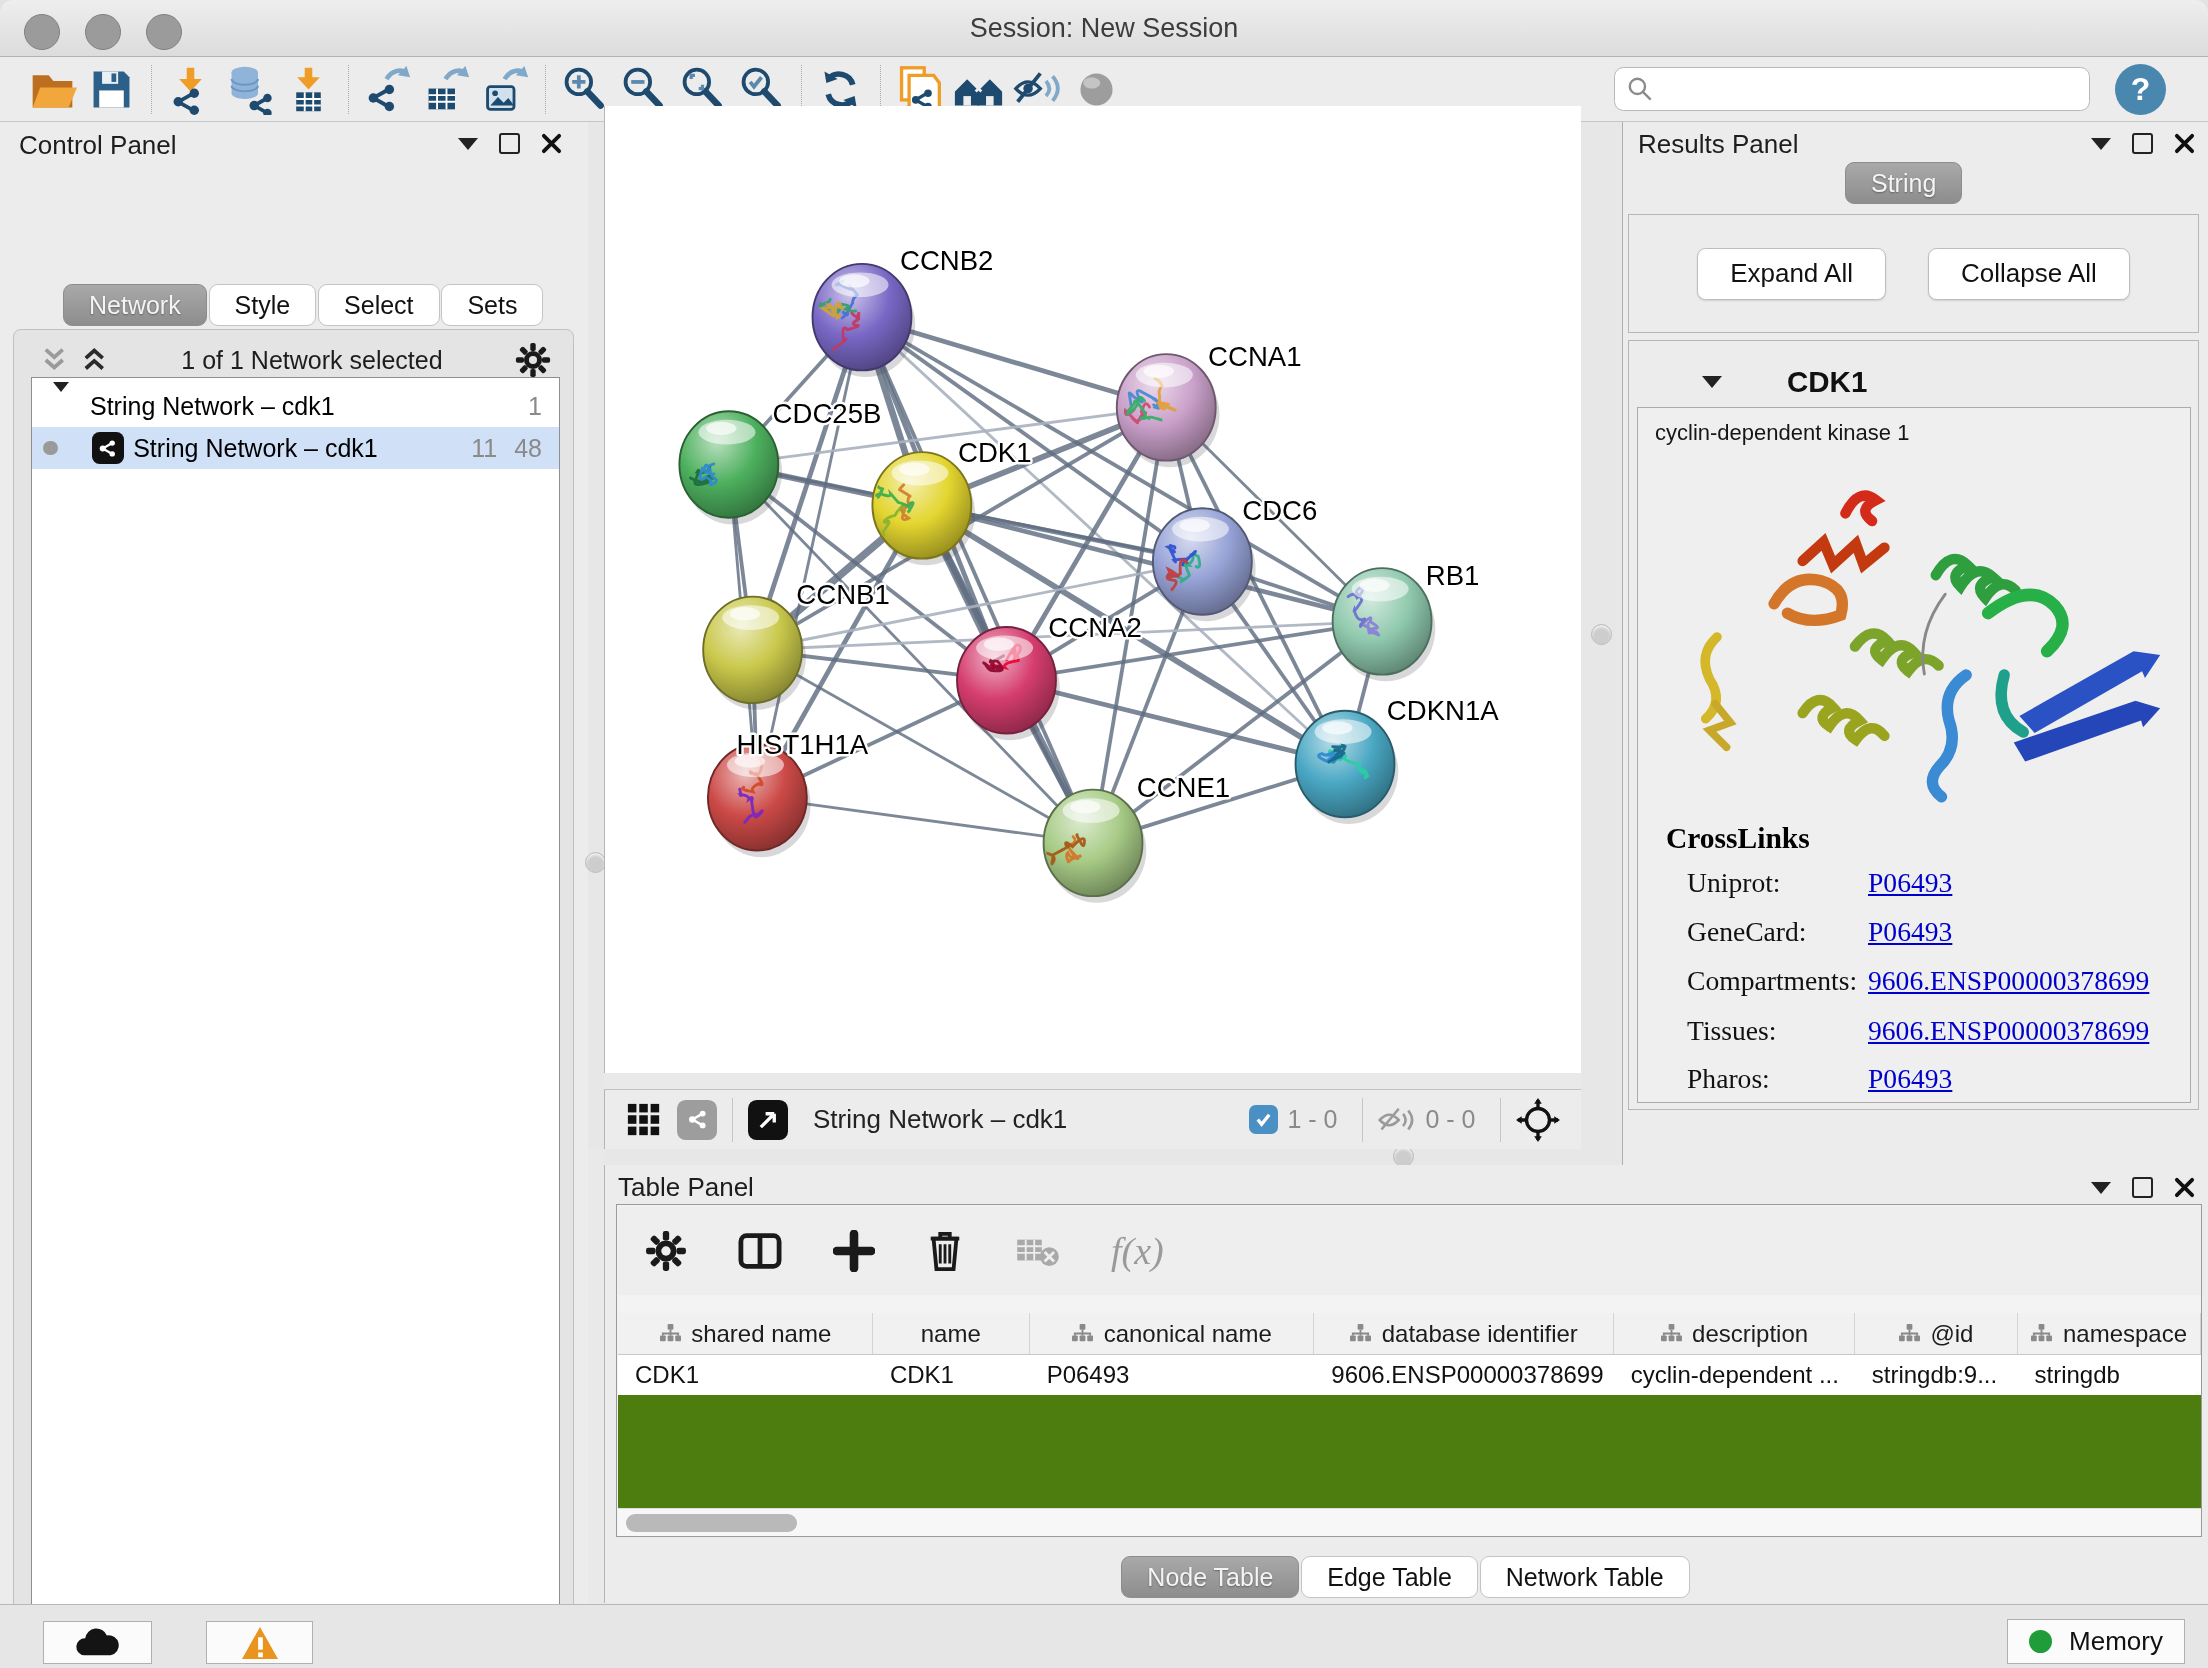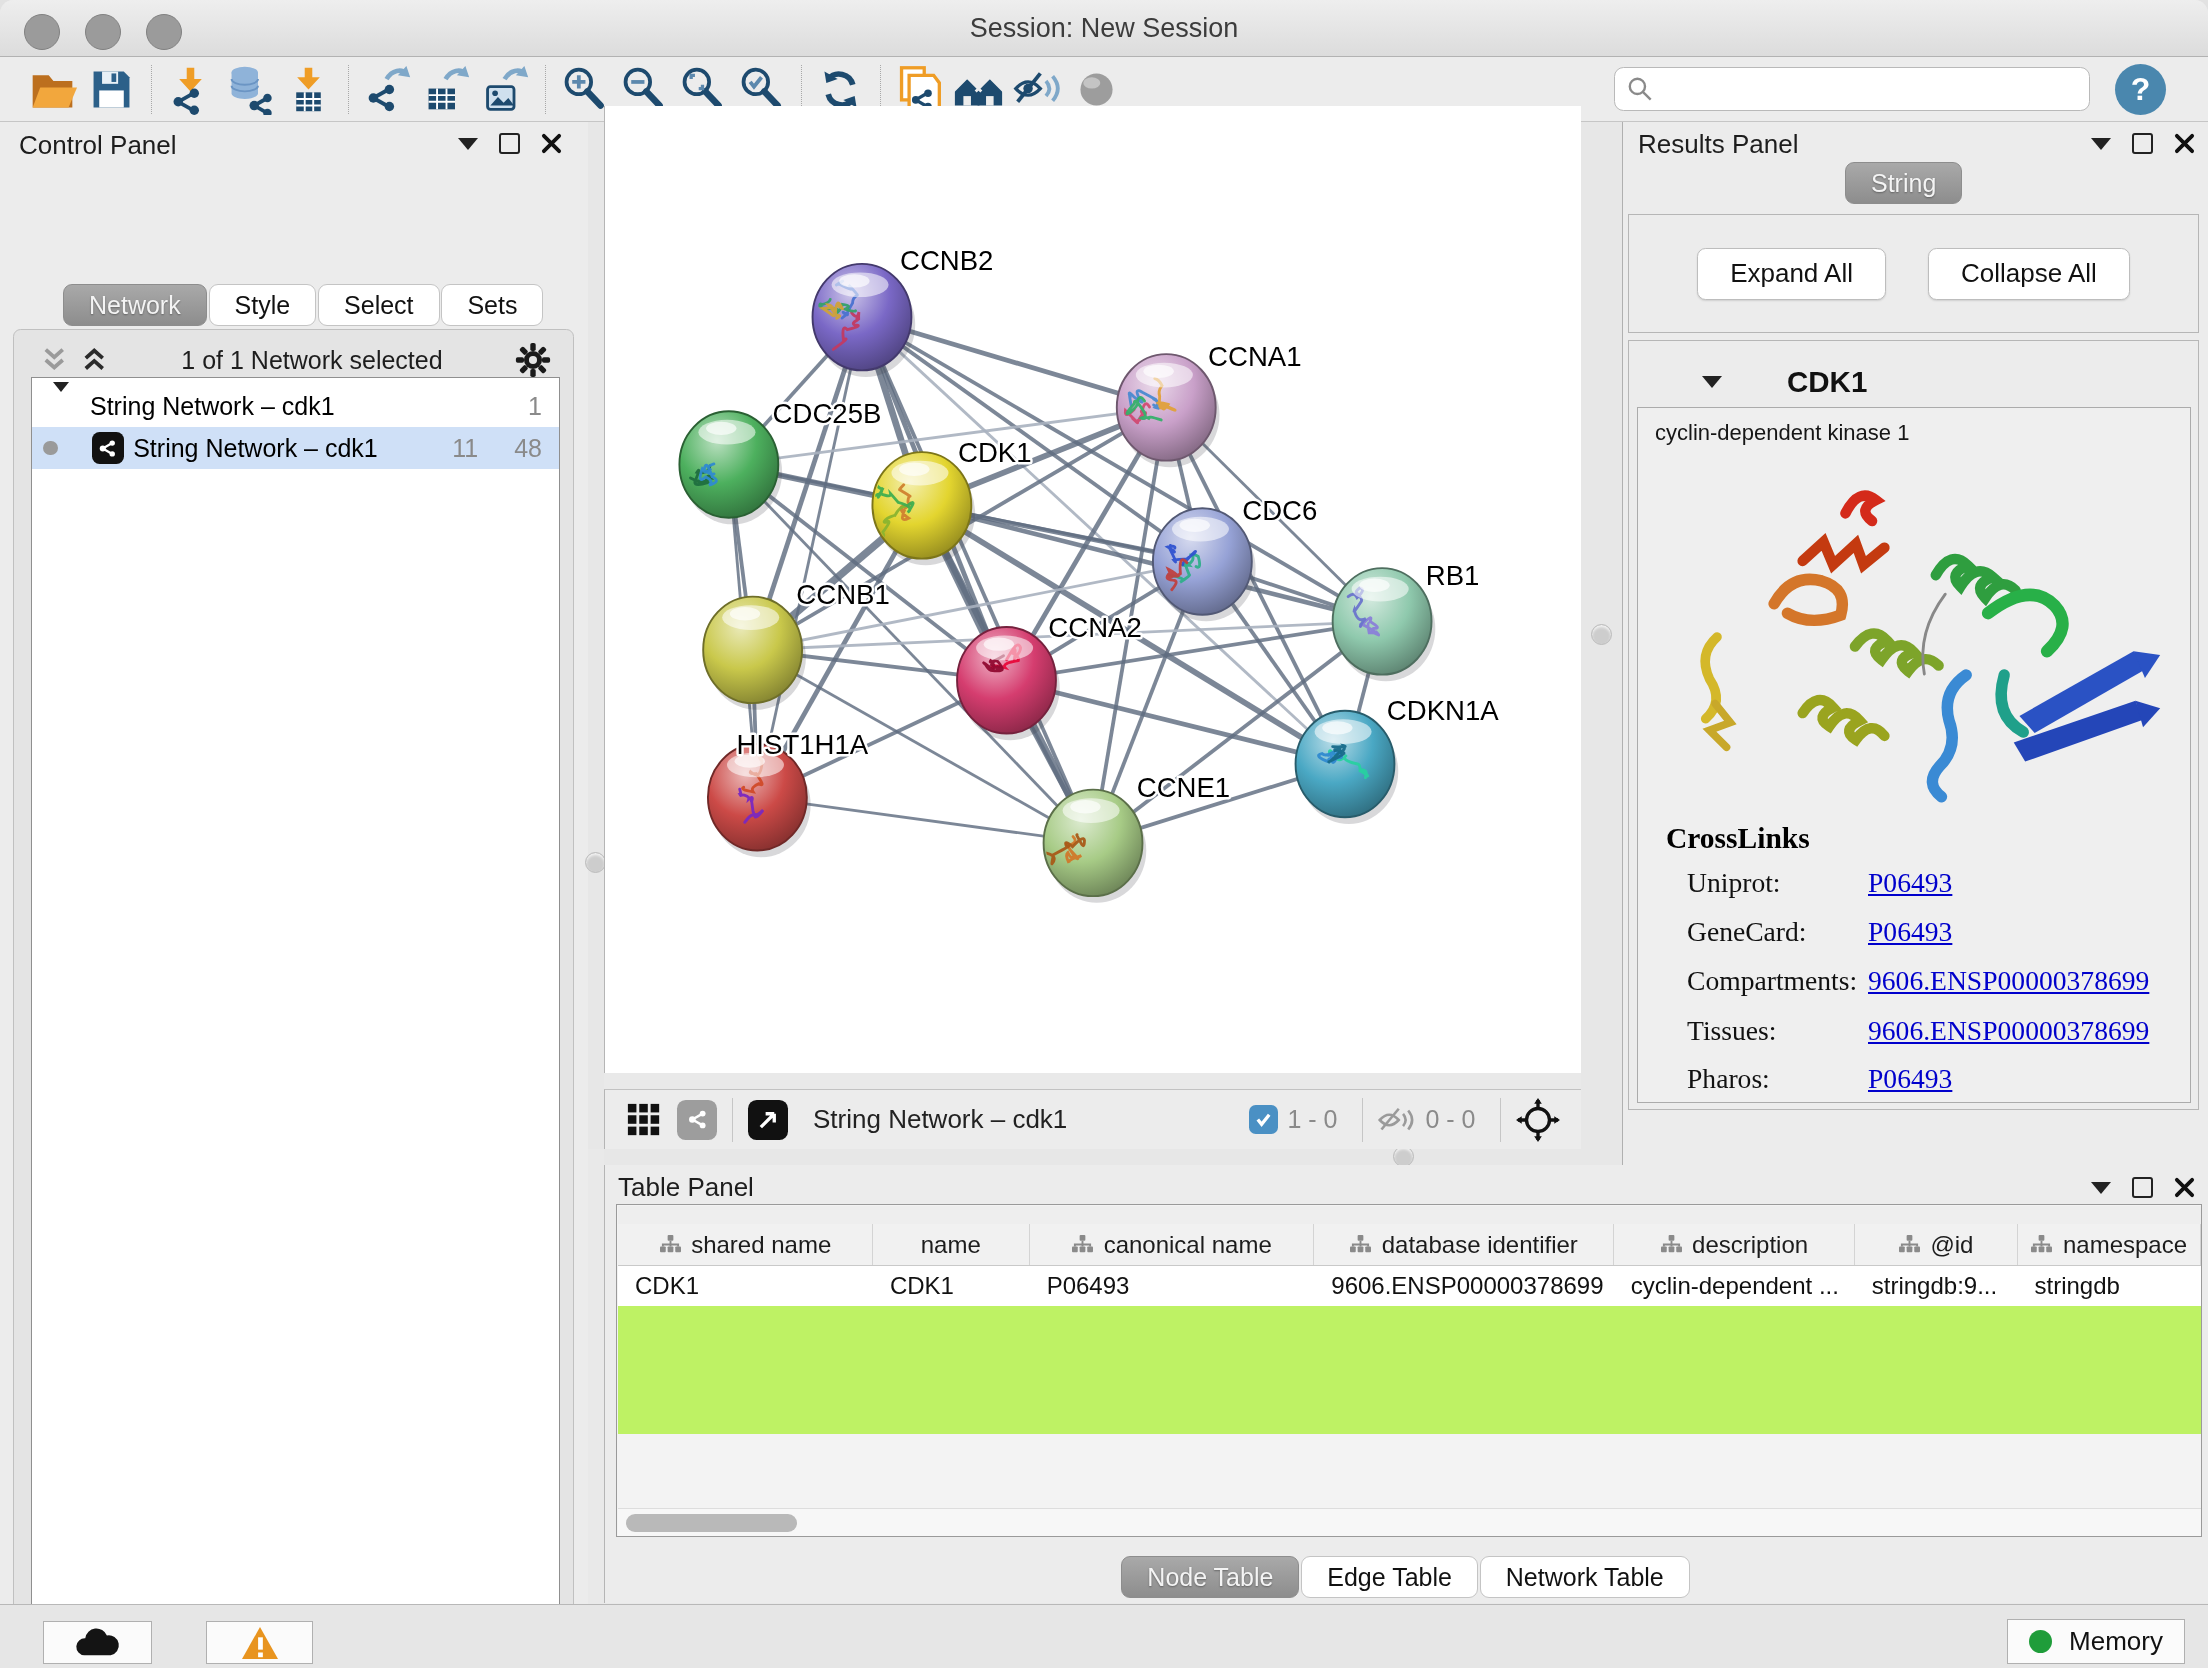"48" span.tree-count { margin-left: 36px -> 17px }
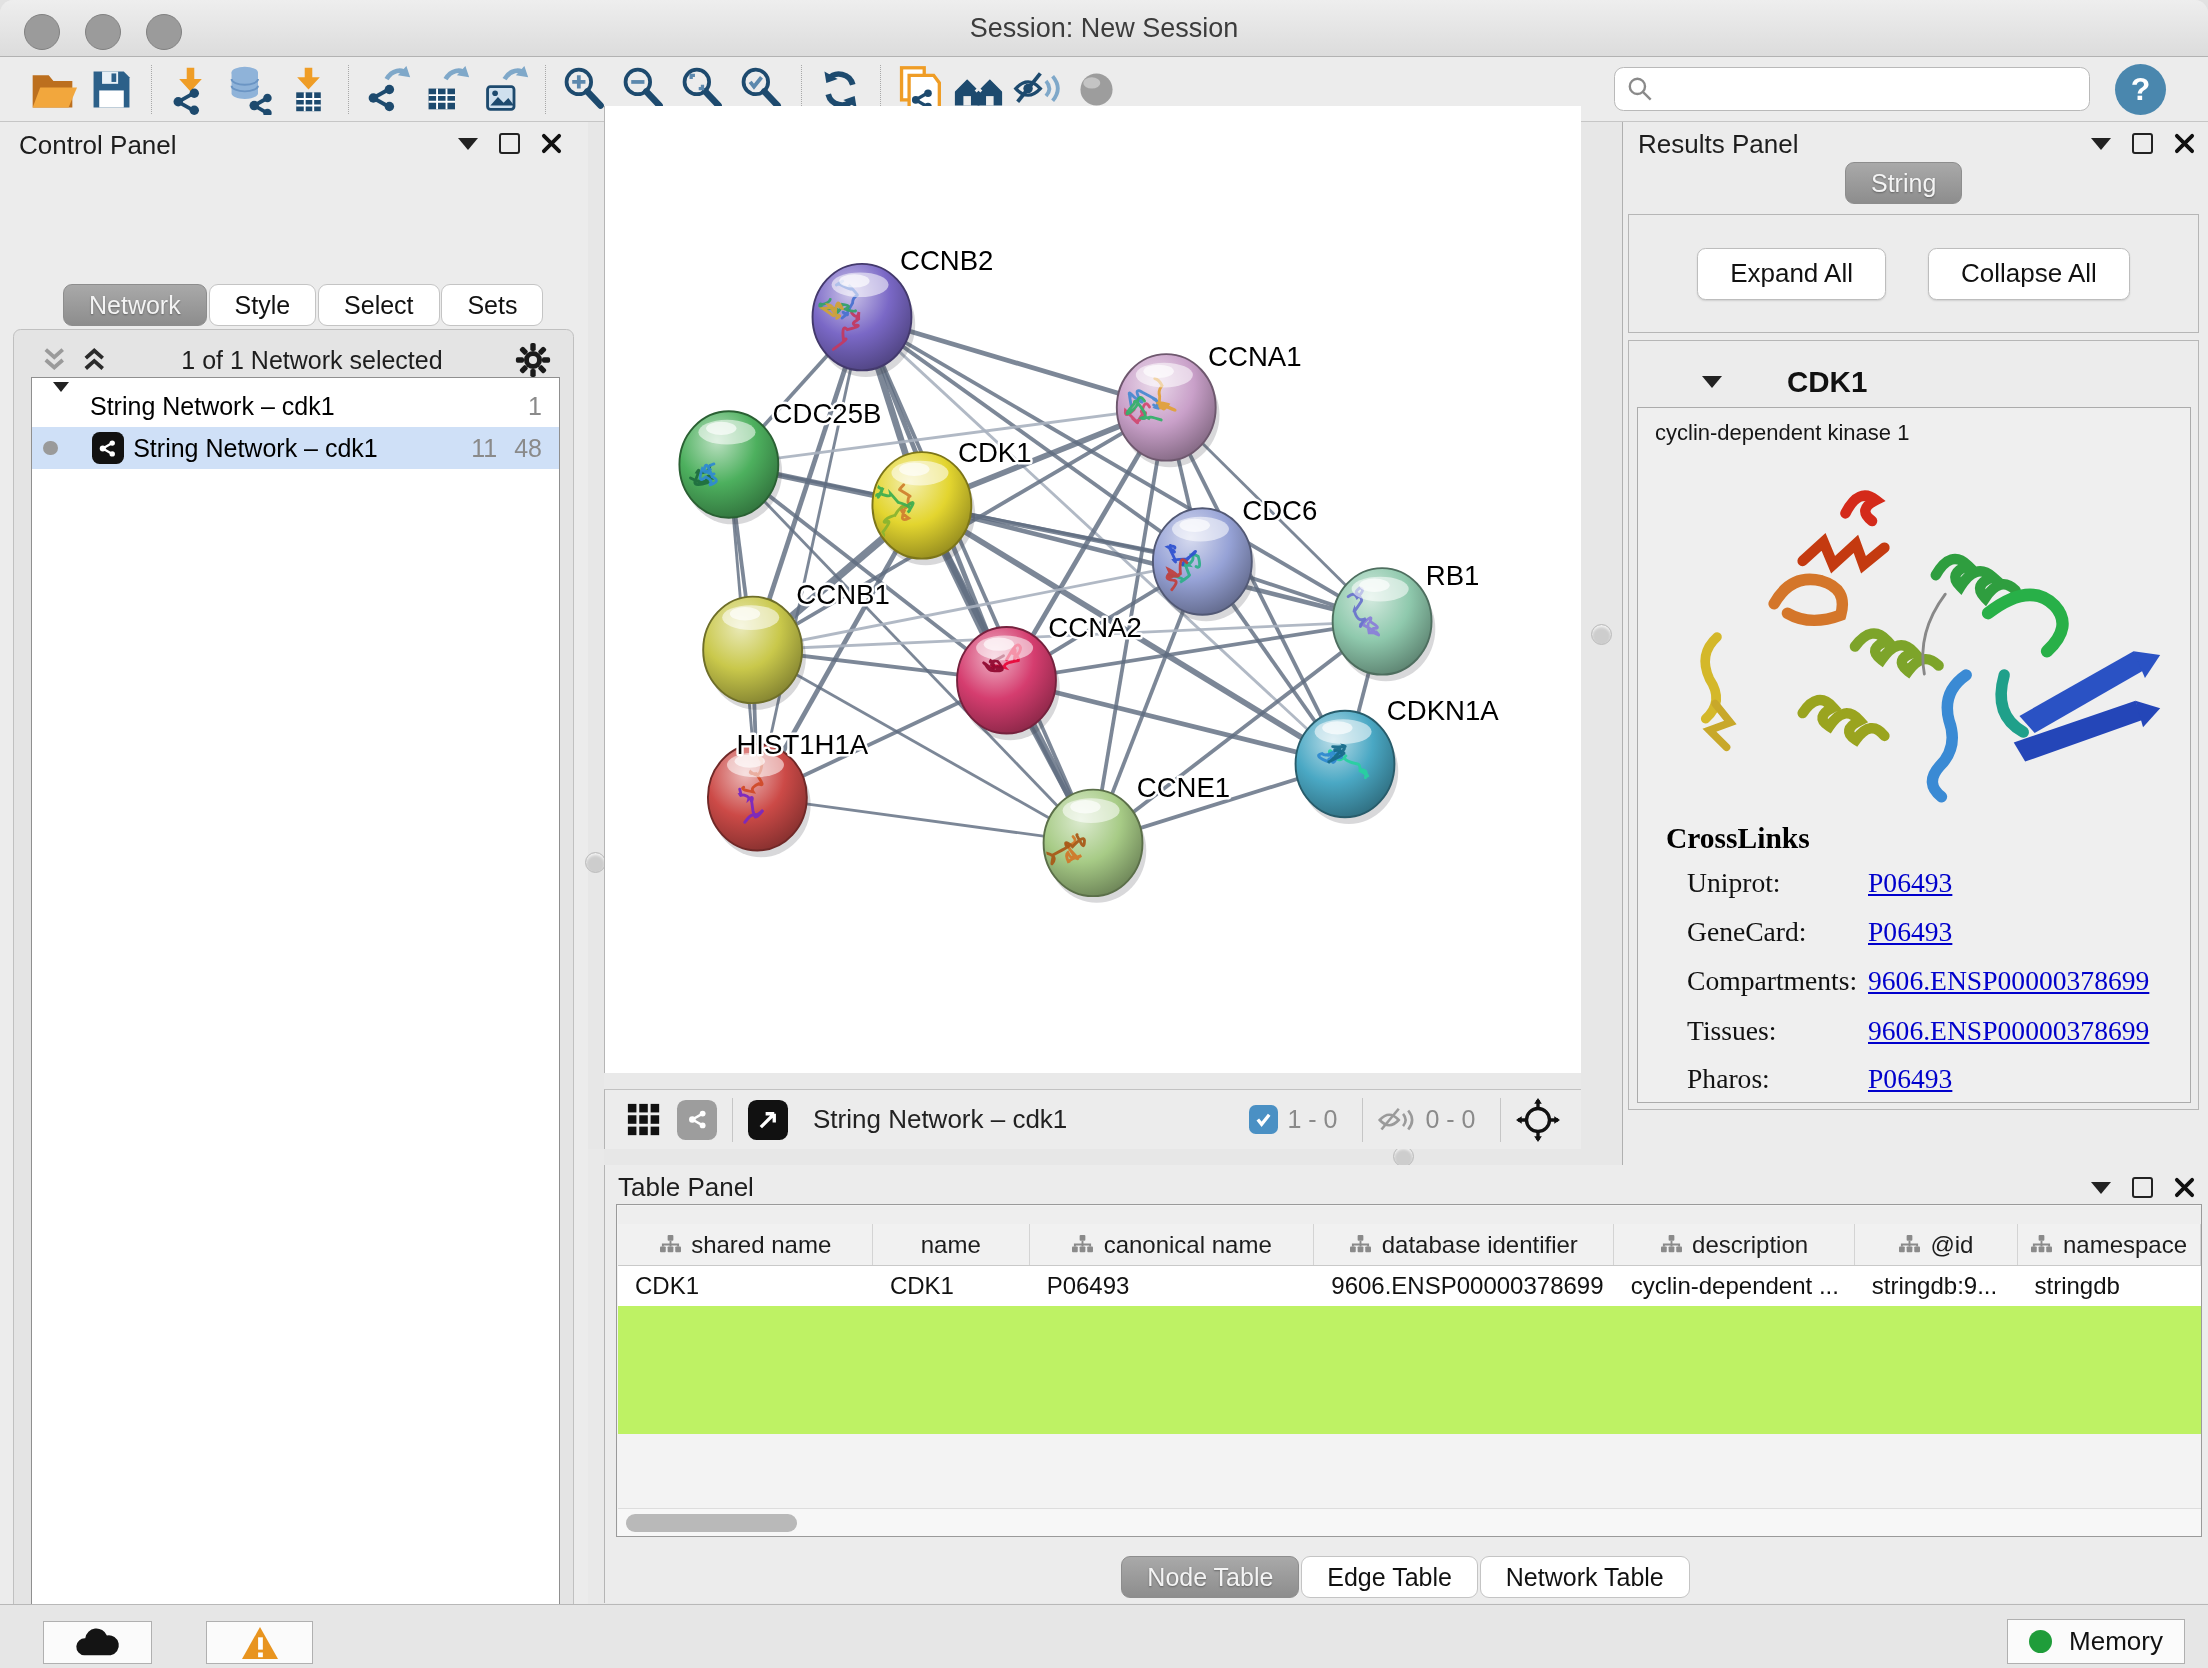"shared name" .tbl { background: #bef264 -> #4d7c0f; top: 1224px -> 1313px }
